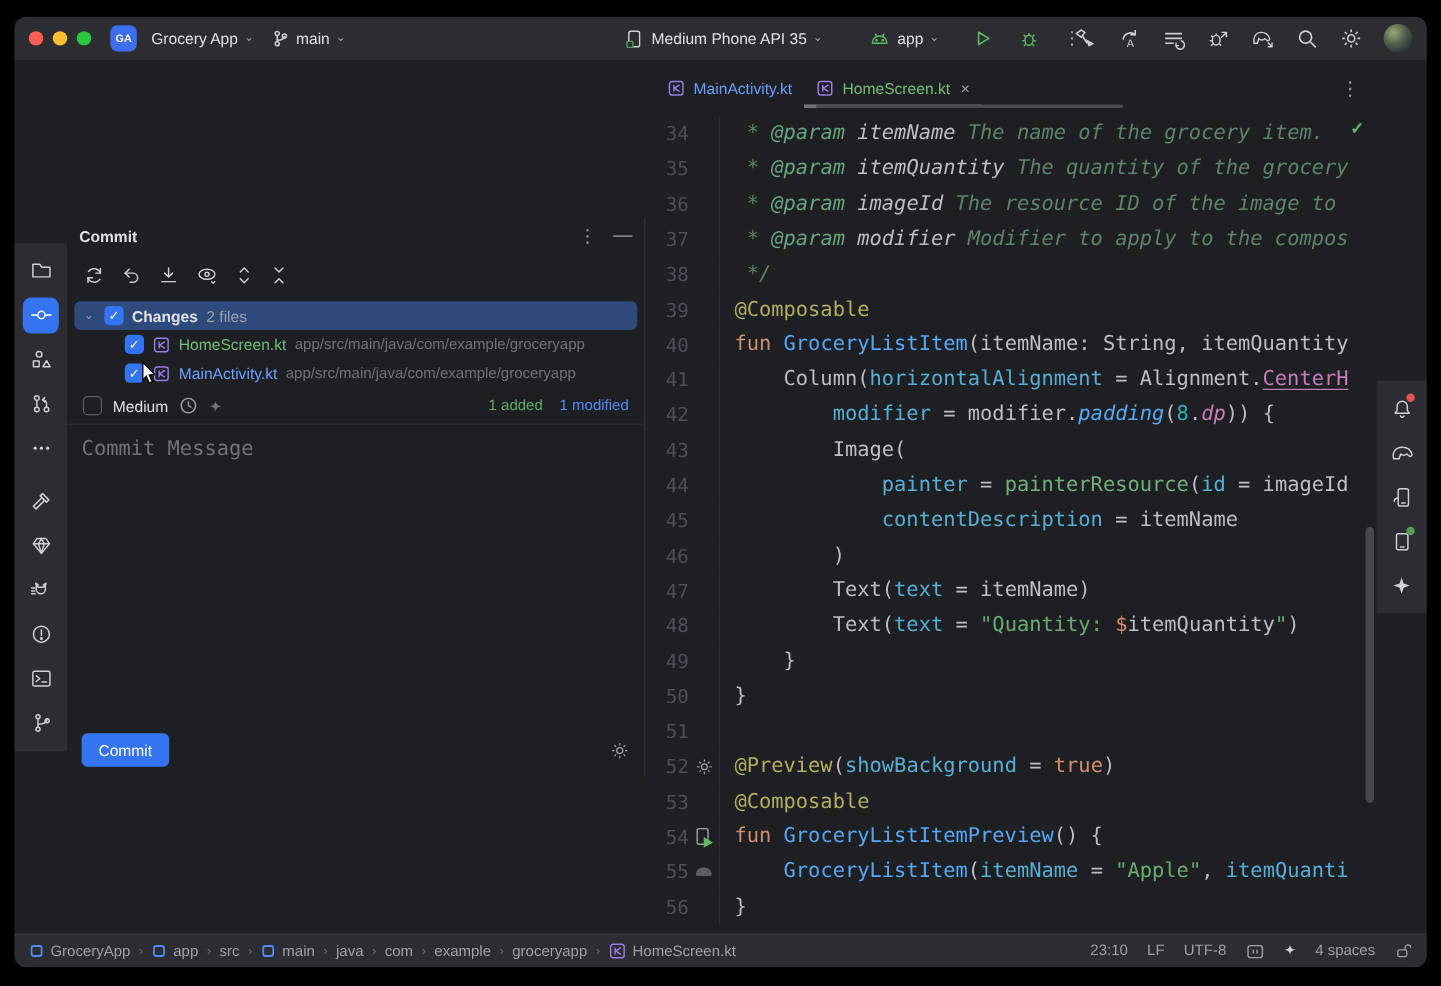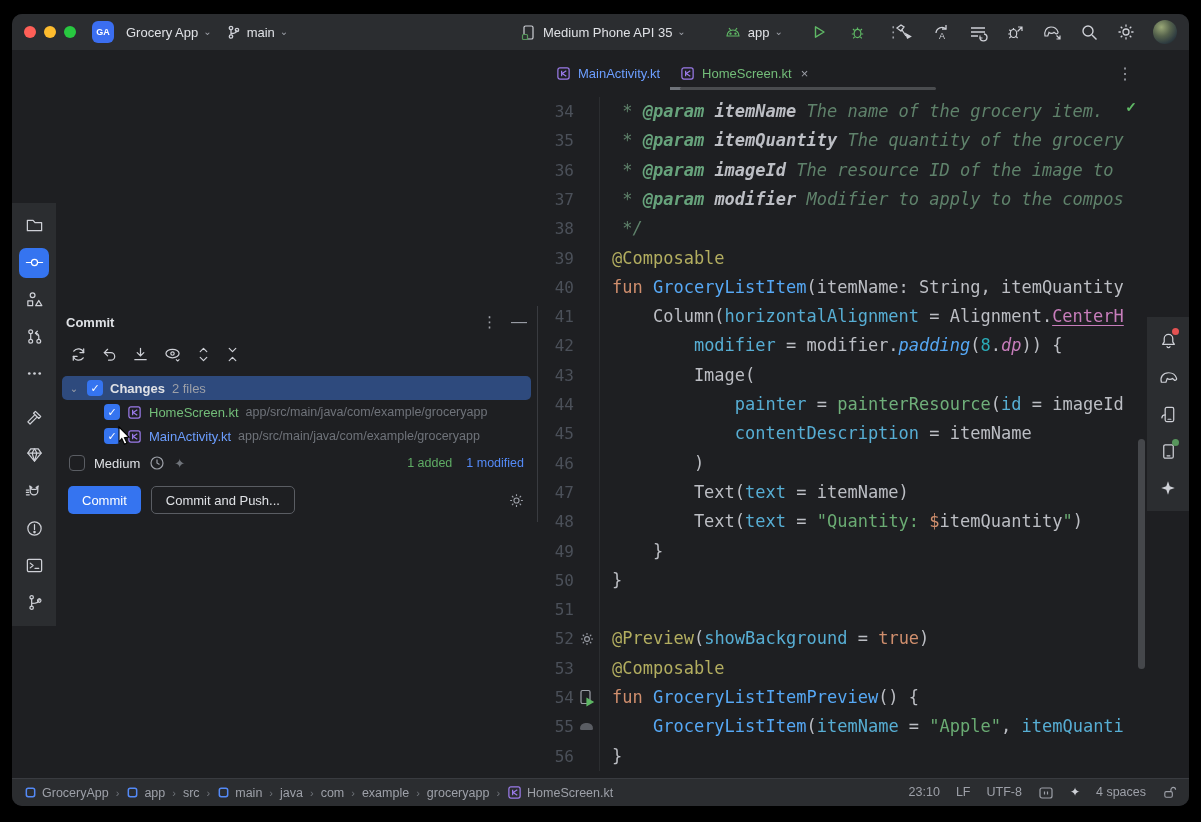"@param" .sy-ct,.sy-cp { font-weight: bold -> normal }
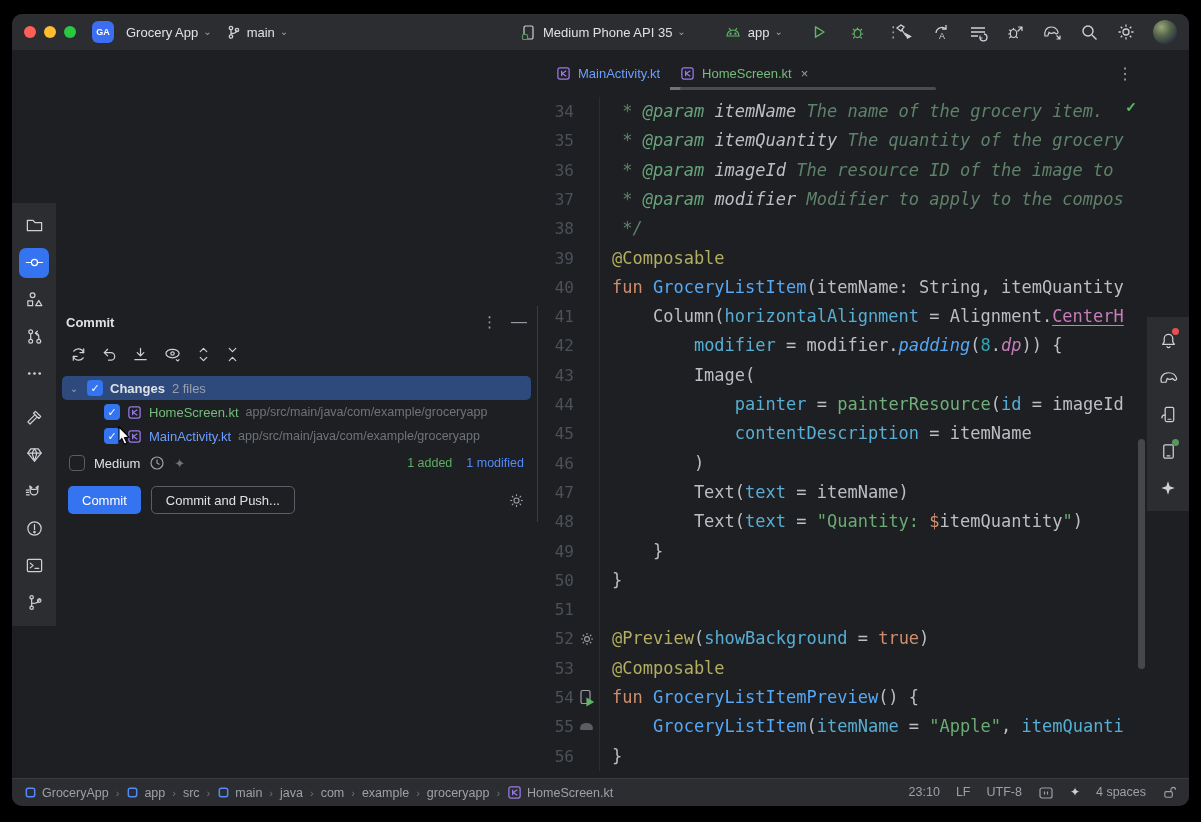"Commit Message" div.msg-box { html: none -> <div> <span>Commit Message</span> </div> }
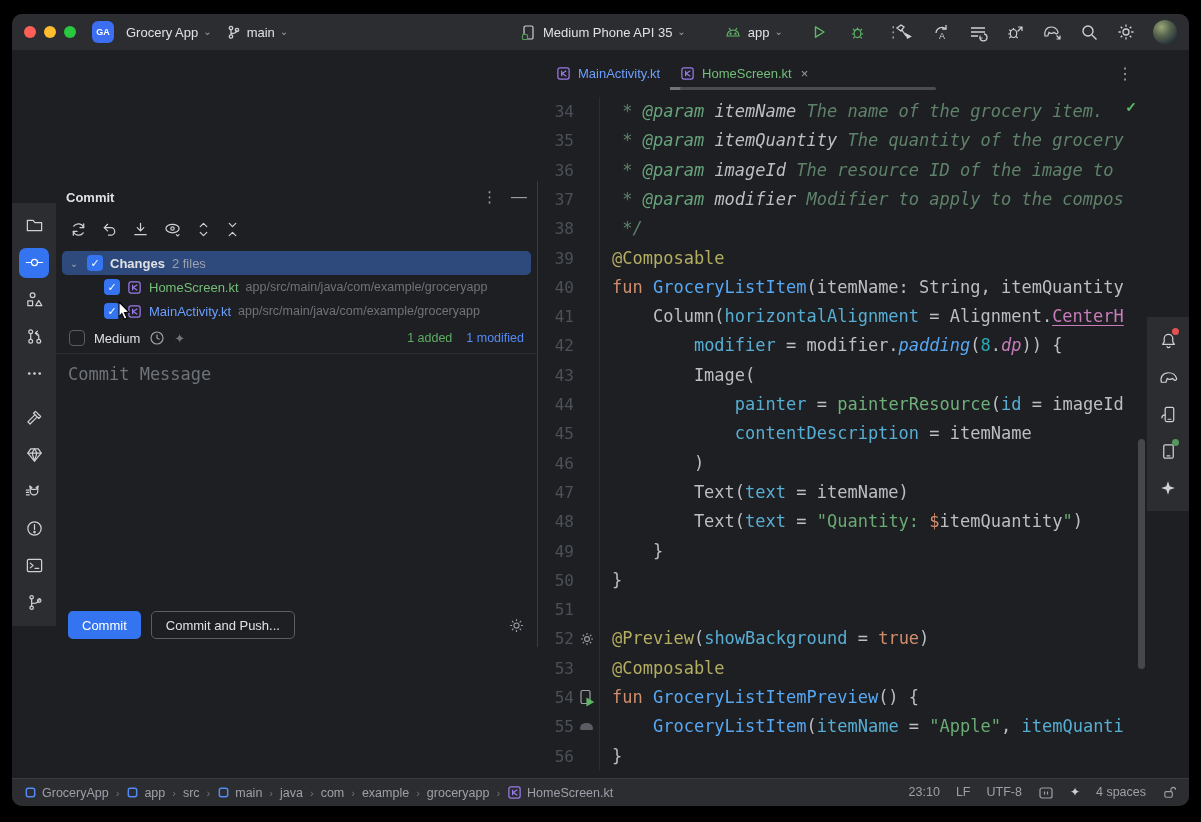"Commit and Push..." div.btn { html: <div>Commit and Push...</div> -> none }
